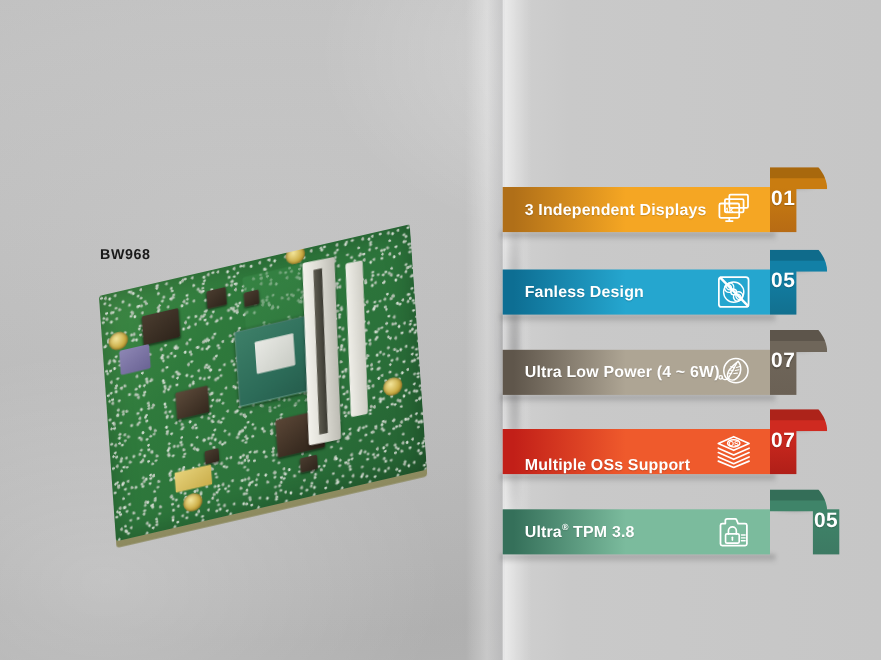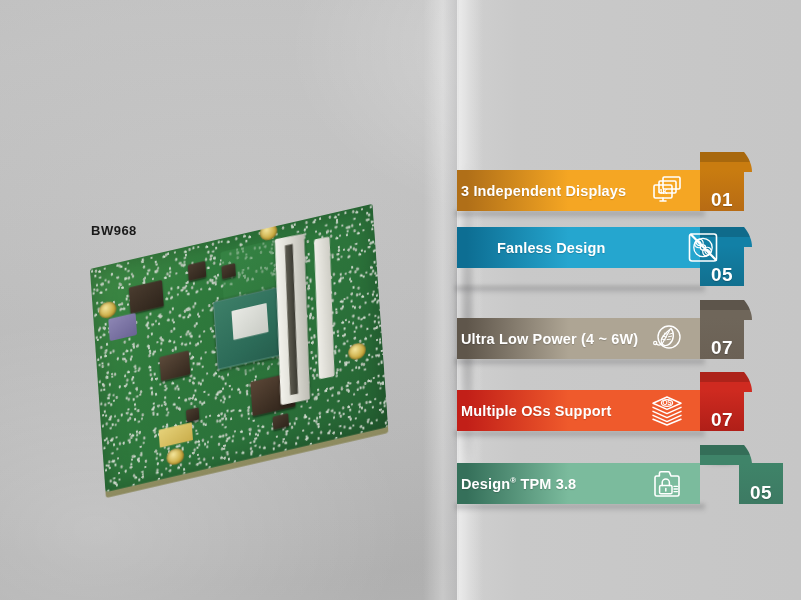"3 Independent Displays" .ribbon-label { margin-left: 4px -> 20px }
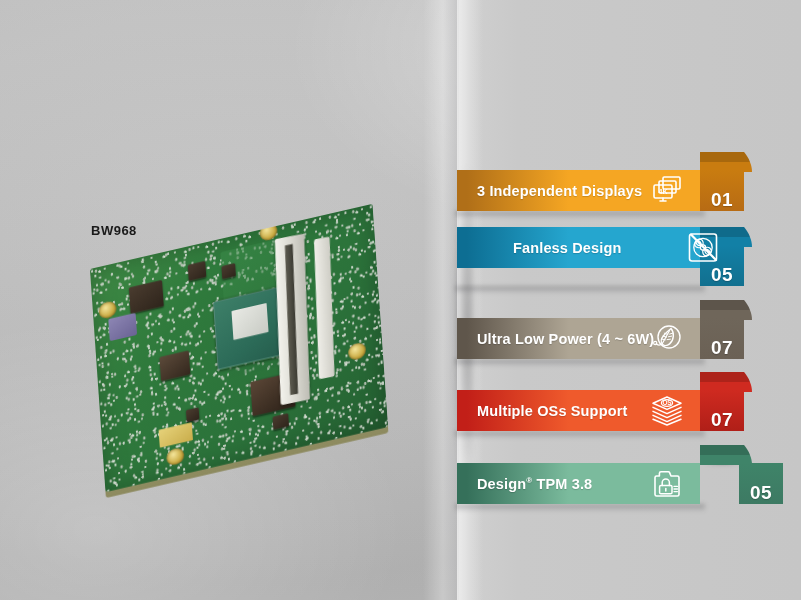"01" .num-block { align-items: flex-end -> flex-start; width: 44px -> 24px }
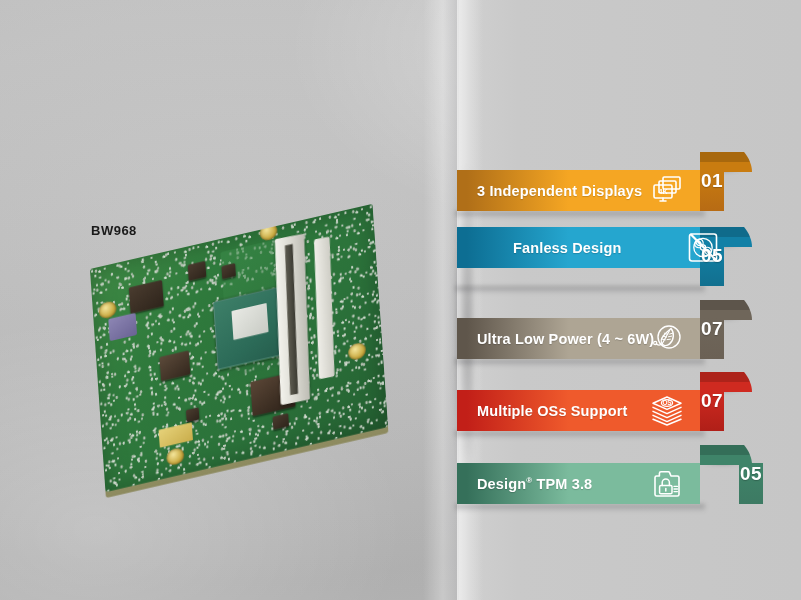"Fanless Design" div.ribbon { padding-left: 36px -> none; top: 227px -> 245px }
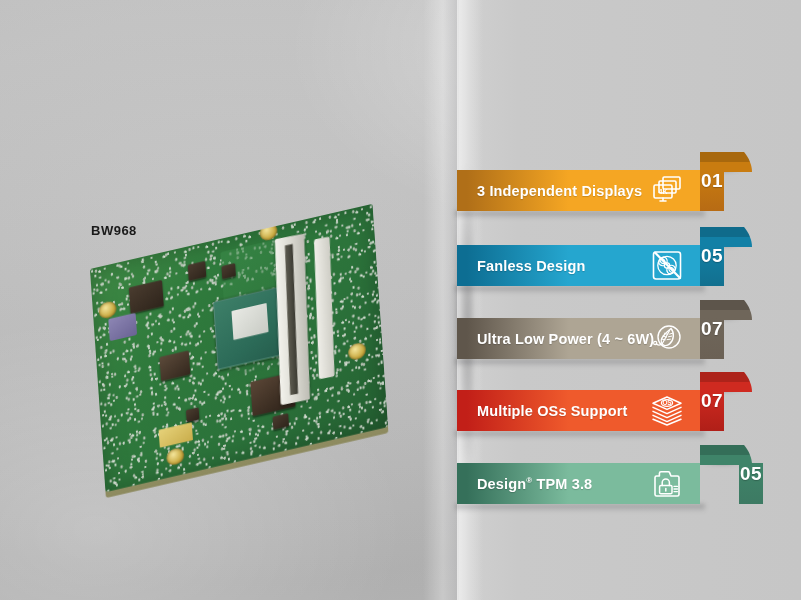"Multiple OSs Support" div.ribbon { align-items: none -> flex-end }
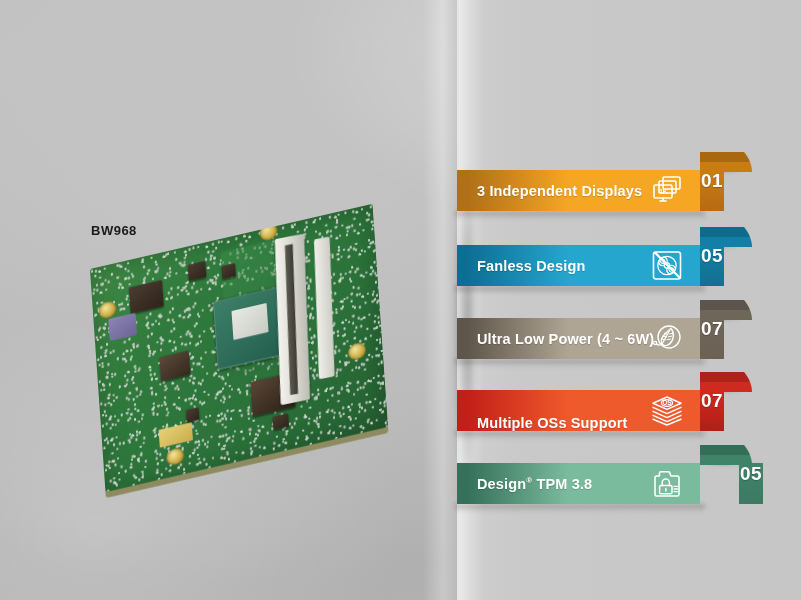"Design" span { text: Design -> Ultra }
